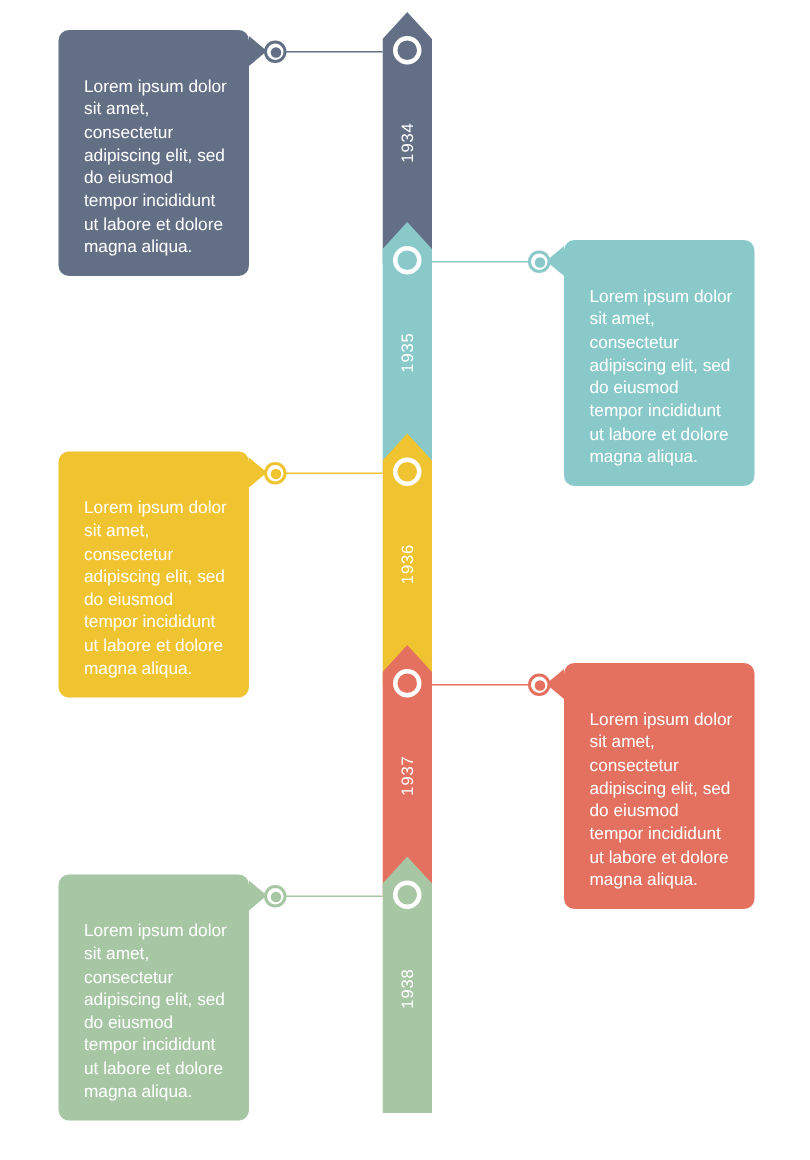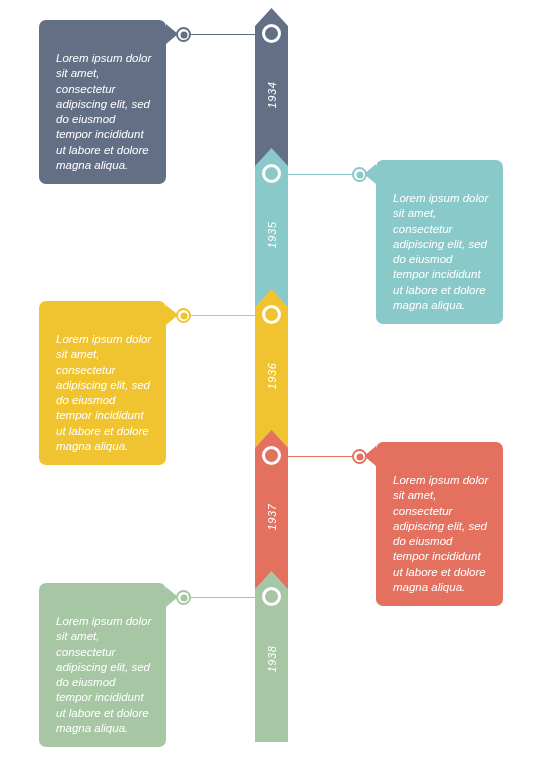"Lorem ipsum dolor sit amet," #stage { font-style: italic -> none }
